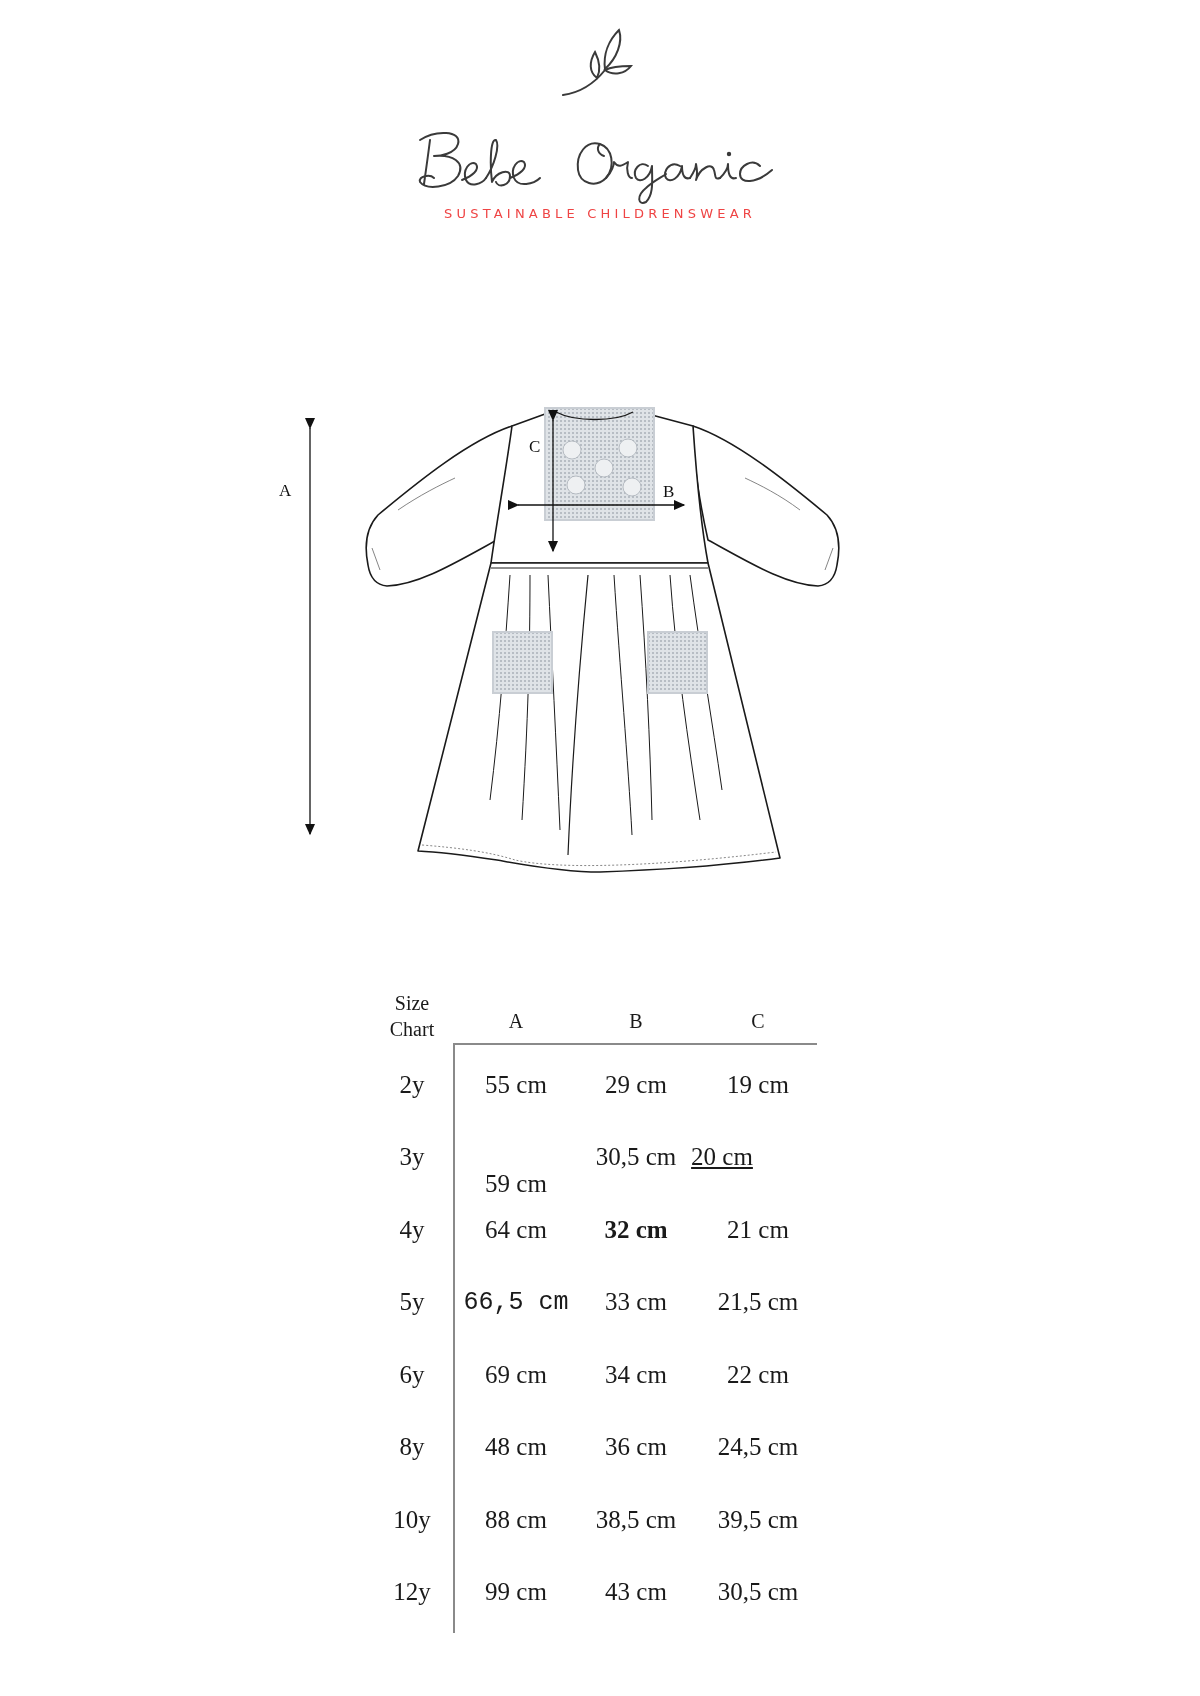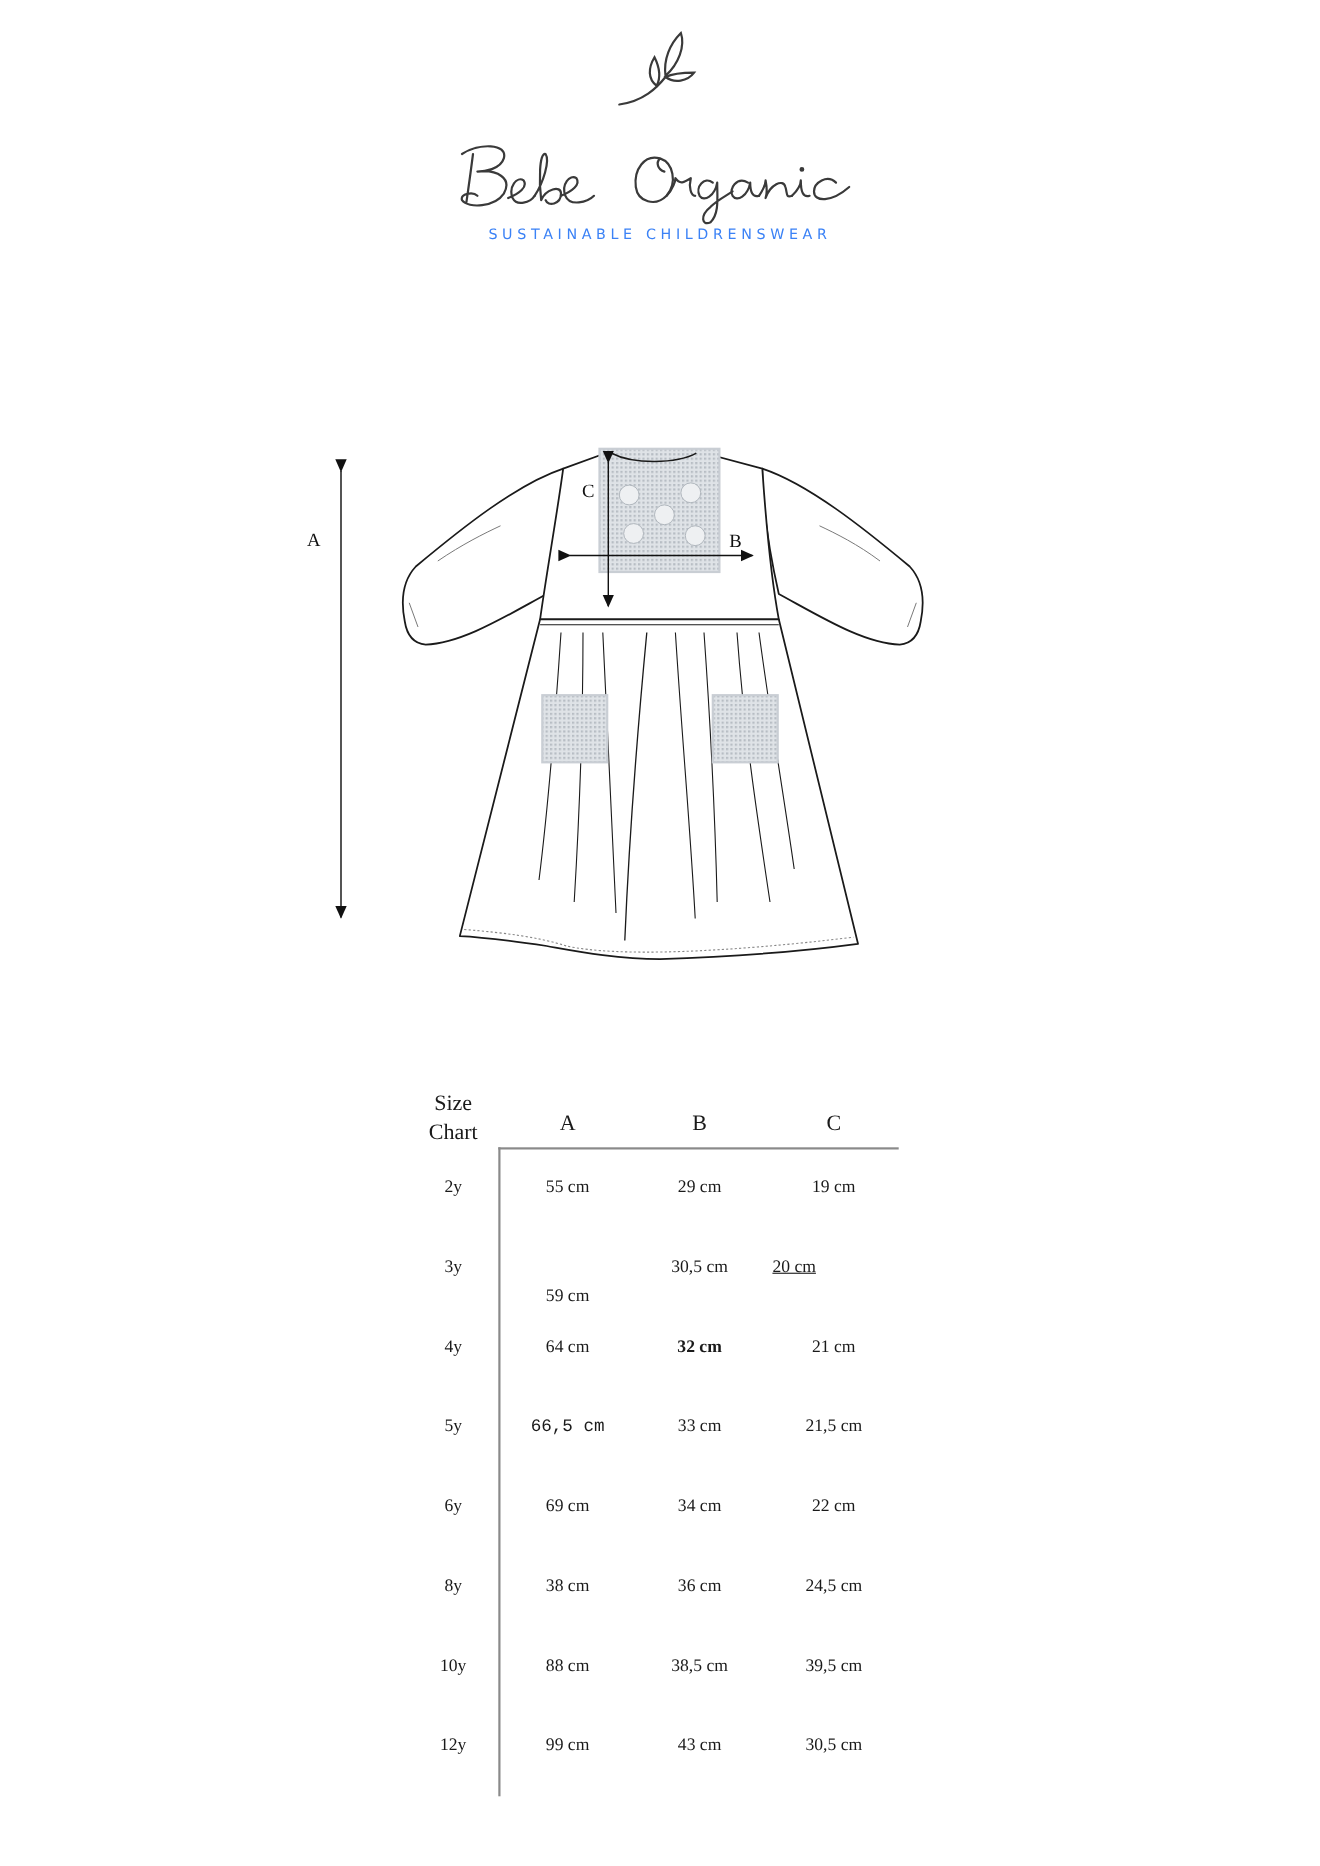"SUSTAINABLE CHILDRENSWEAR" #tagline { color: #3b82f6 -> #ef4444 }
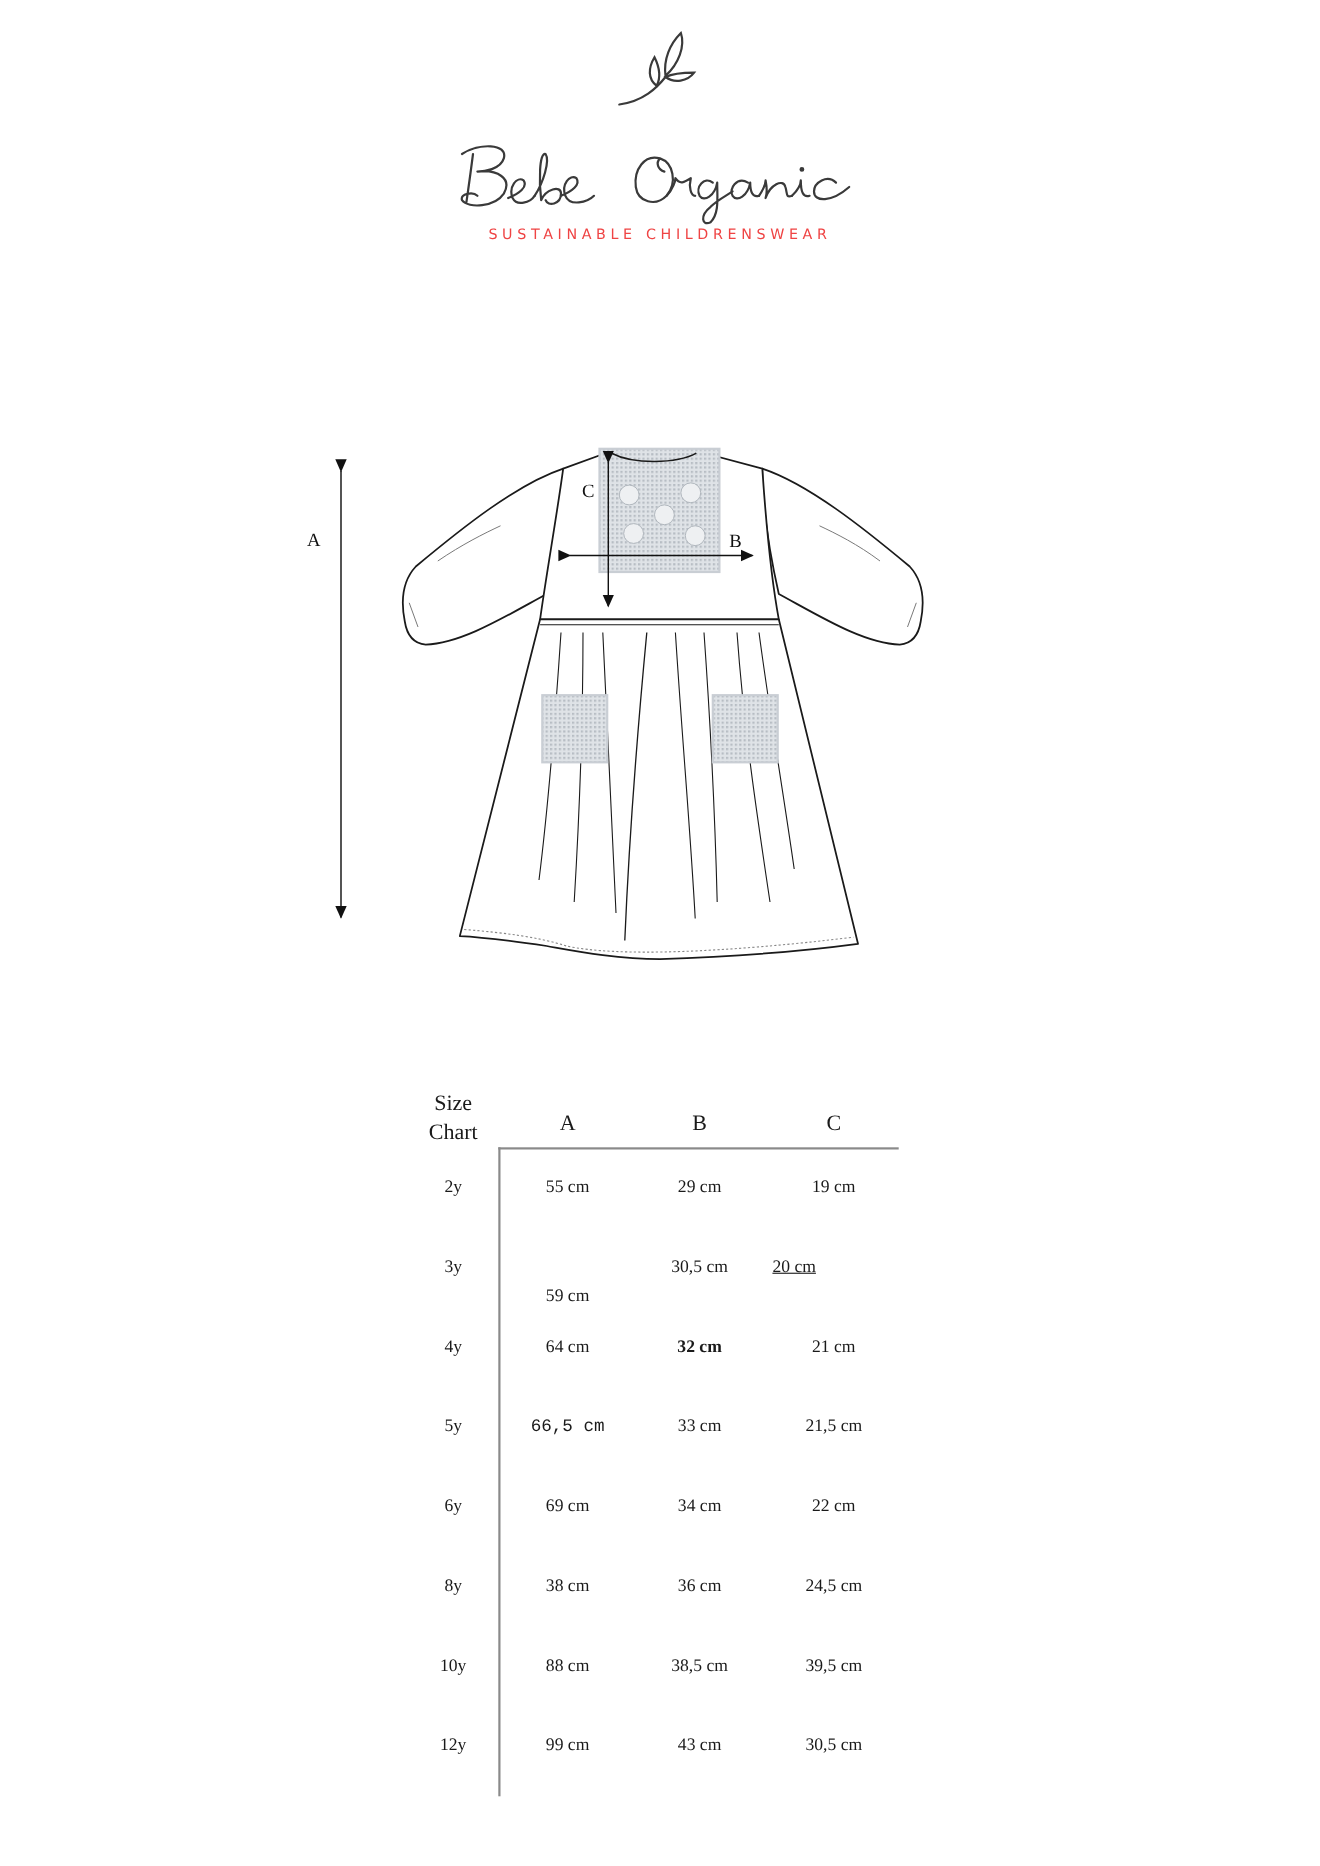"2y" .tbl-cell { font-size: 16px -> 25px }
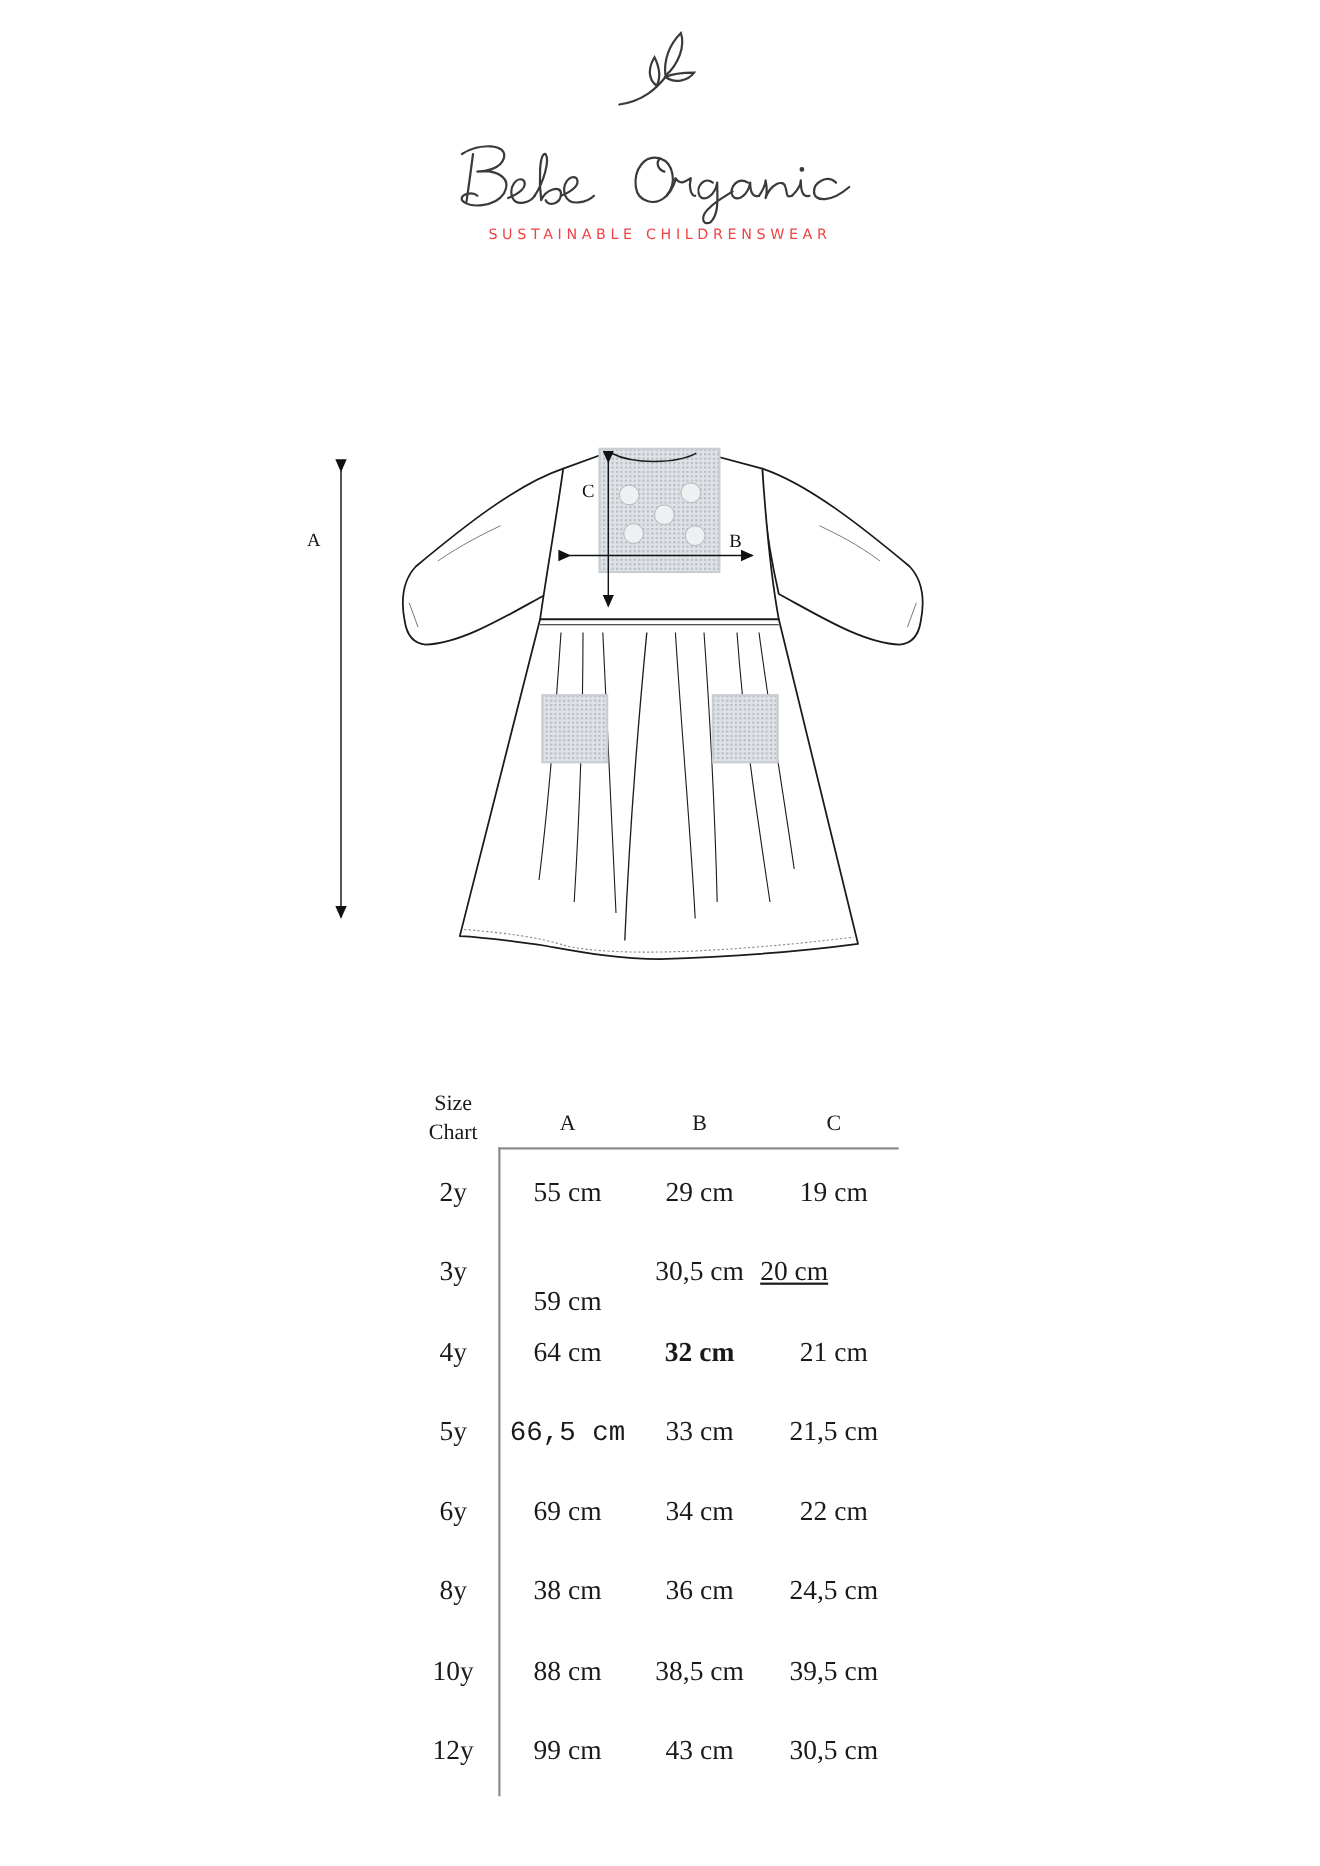"38 cm" div.abs { text: 38 -> 48 }
